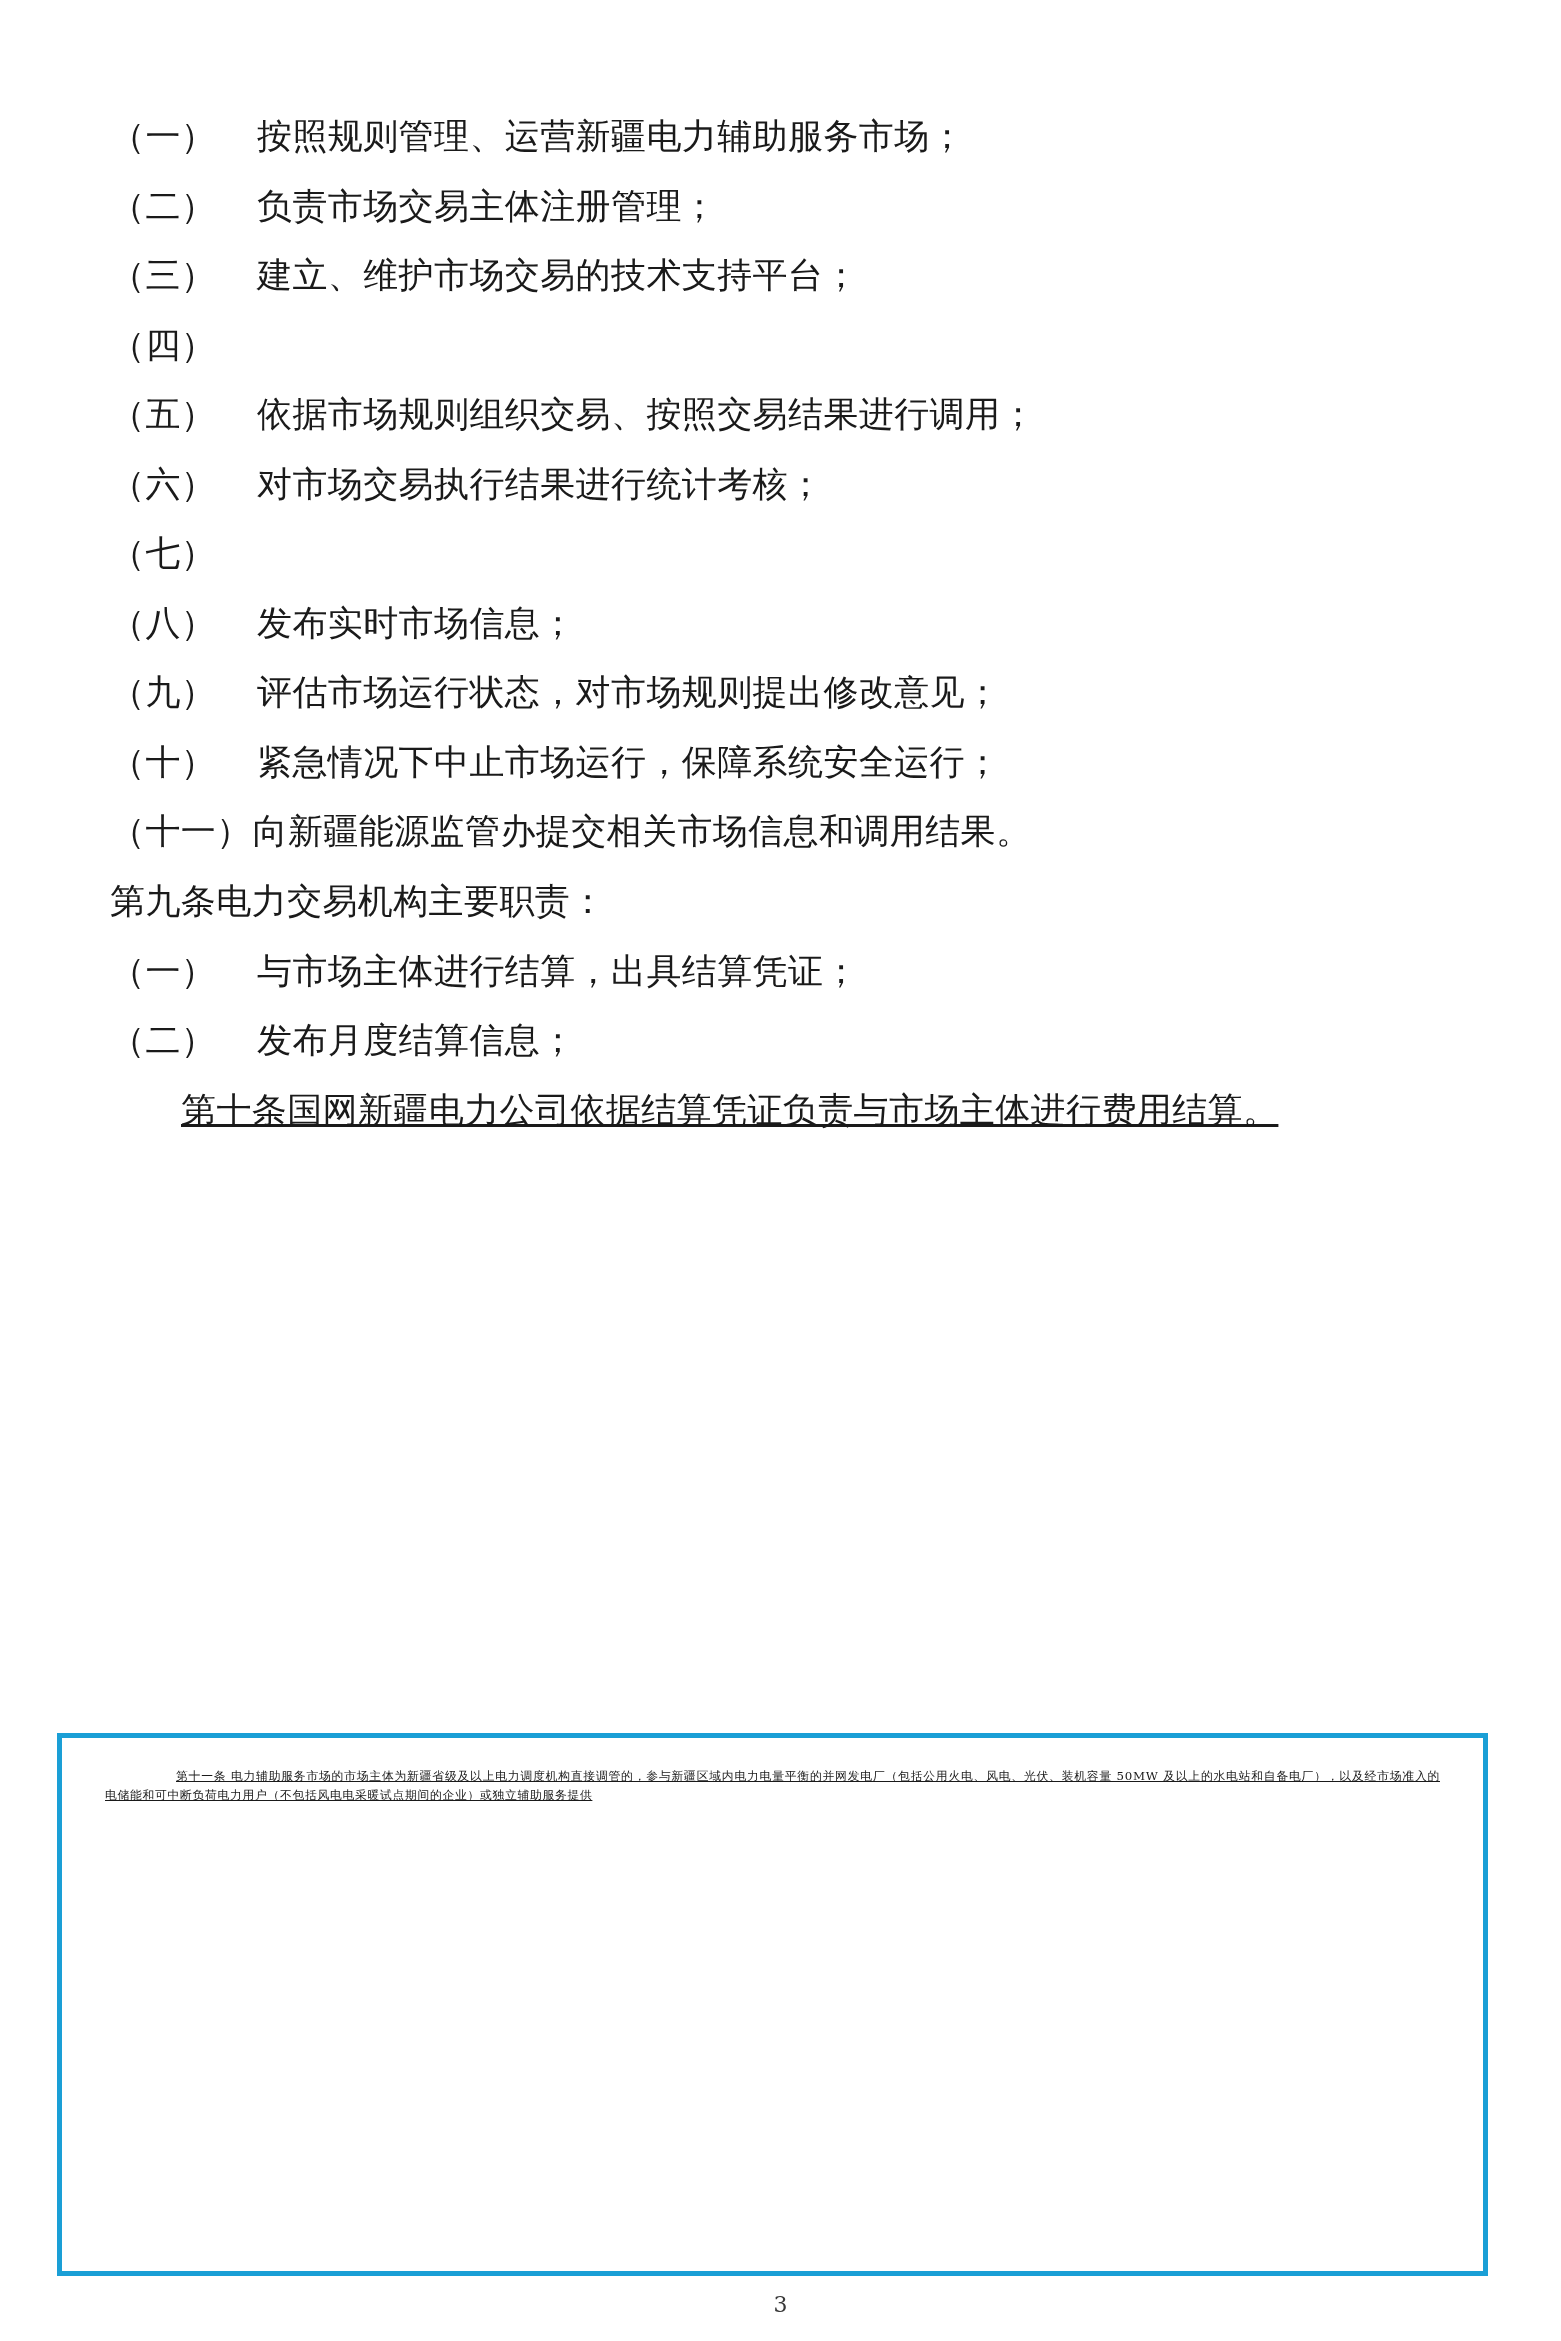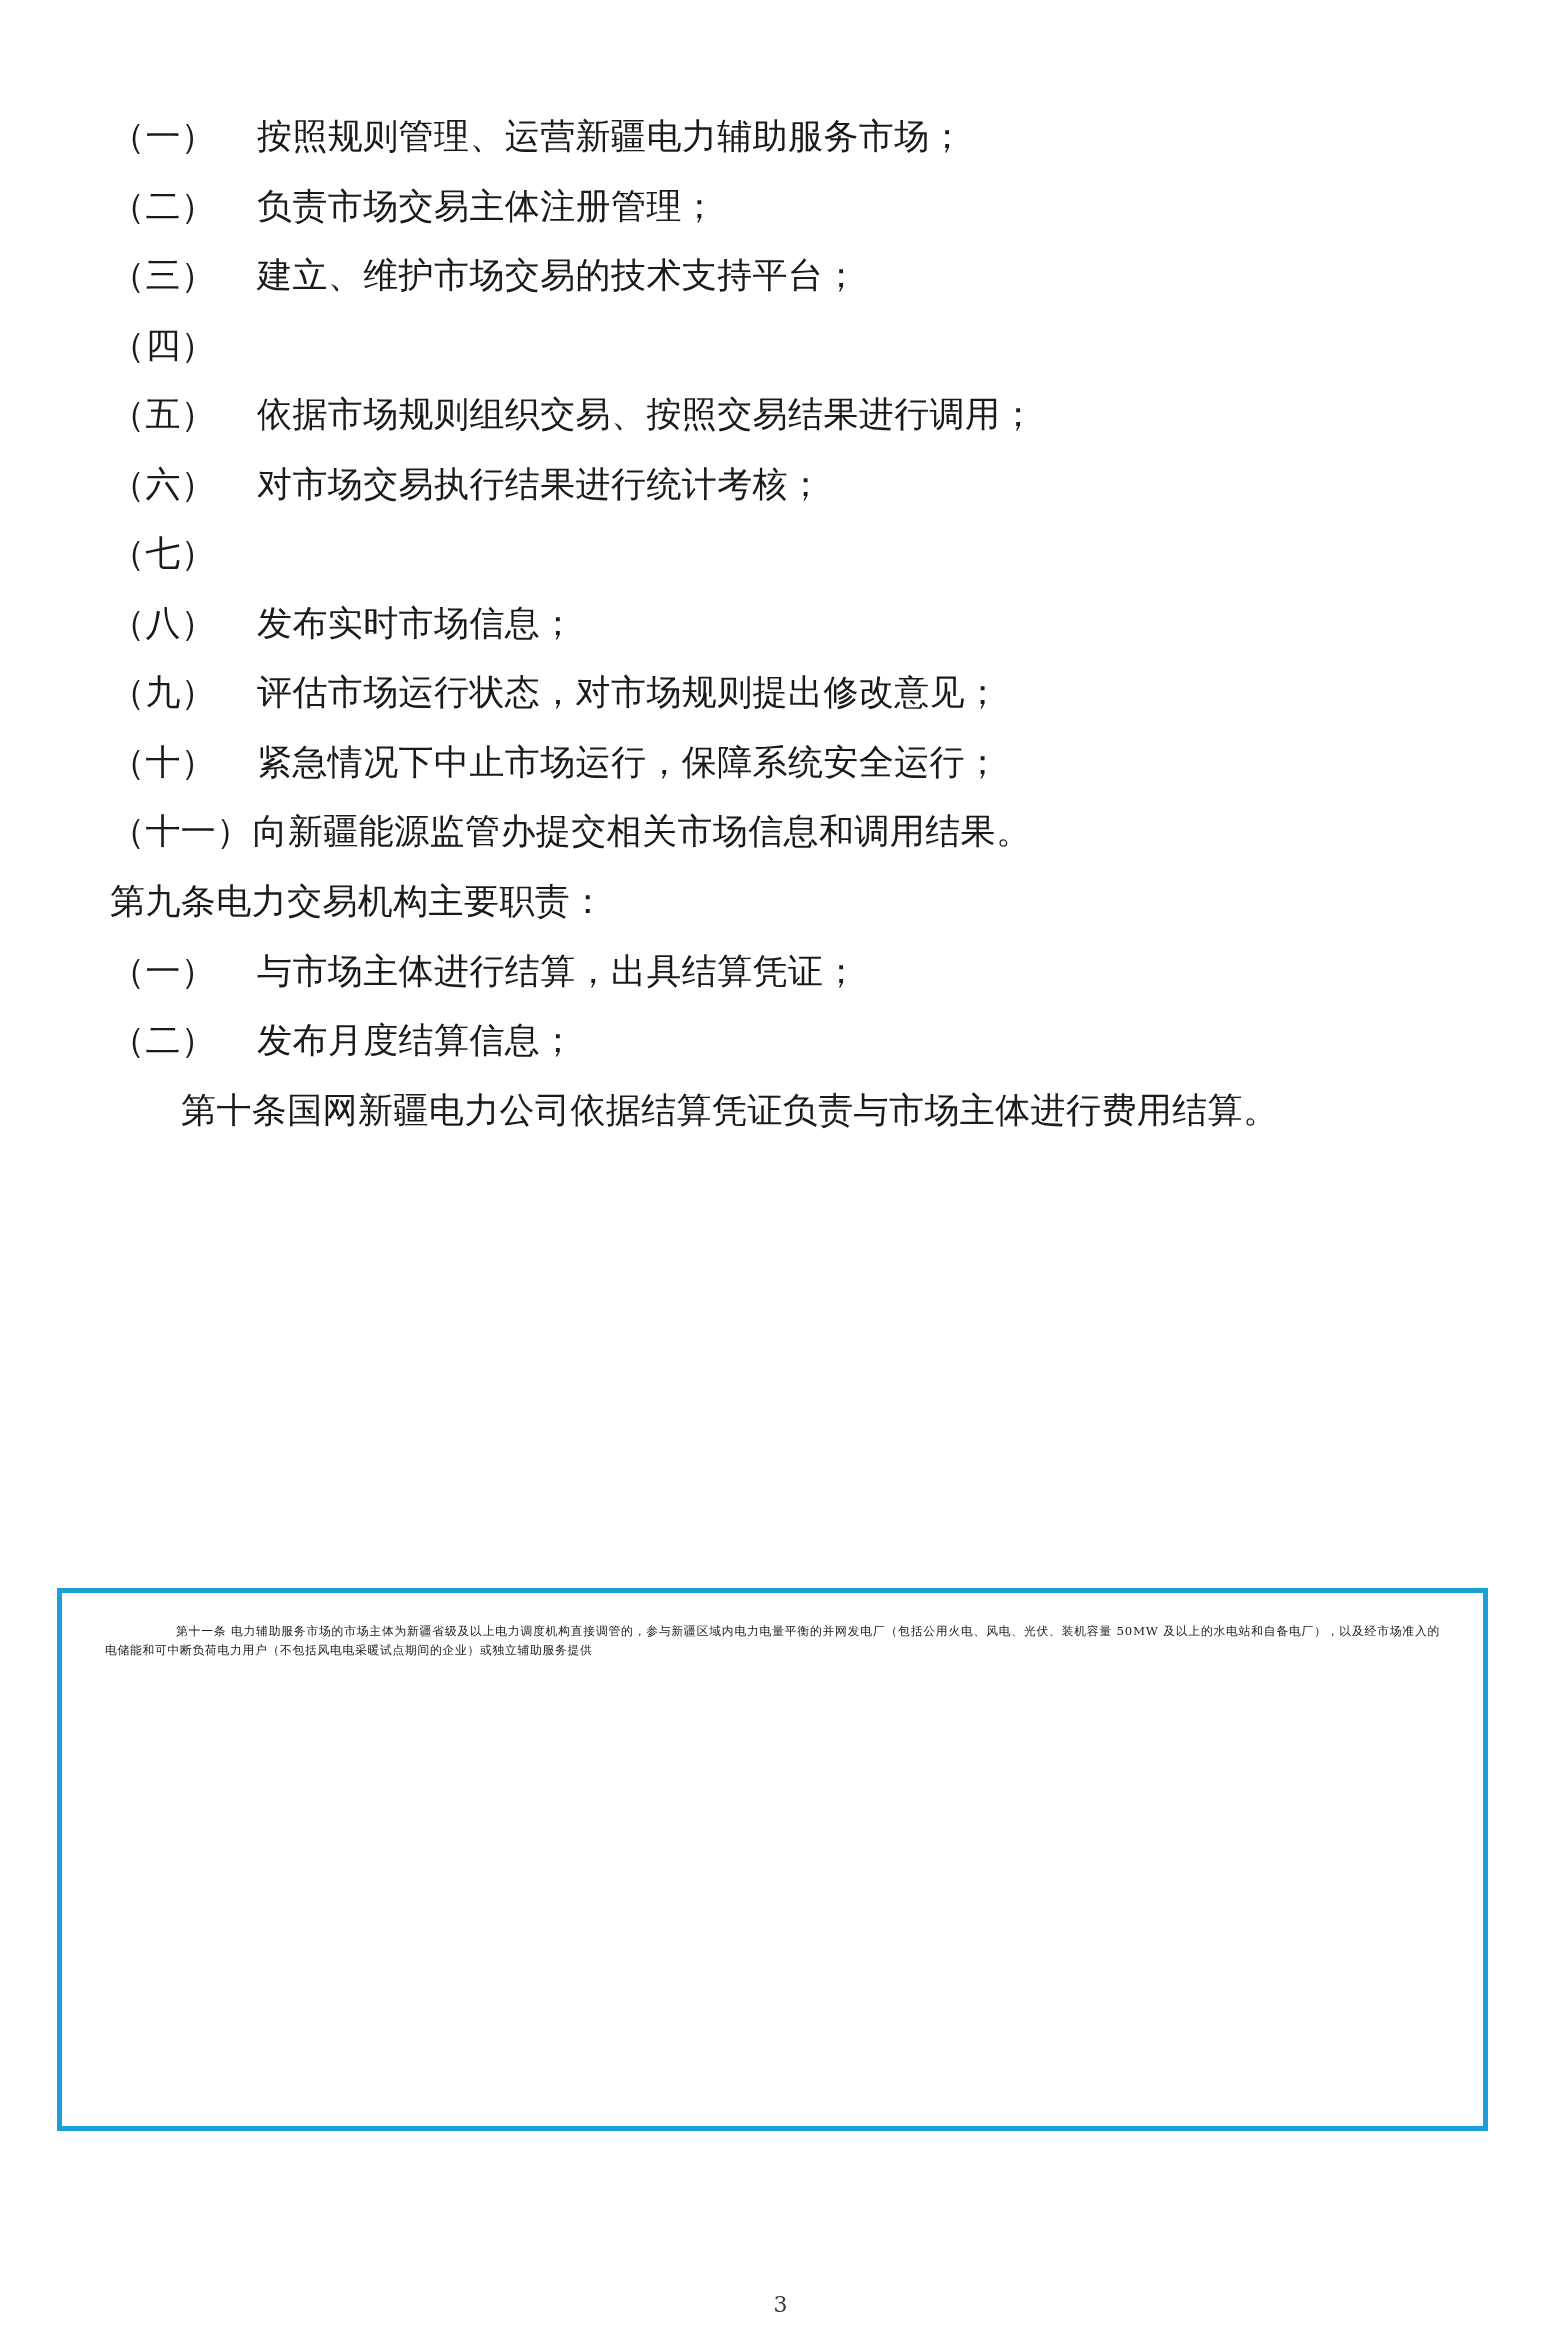"第十条国网新疆电力公司依据结算凭证负责与市场主体进行费用结算。" .para { text-decoration: none -> underline }
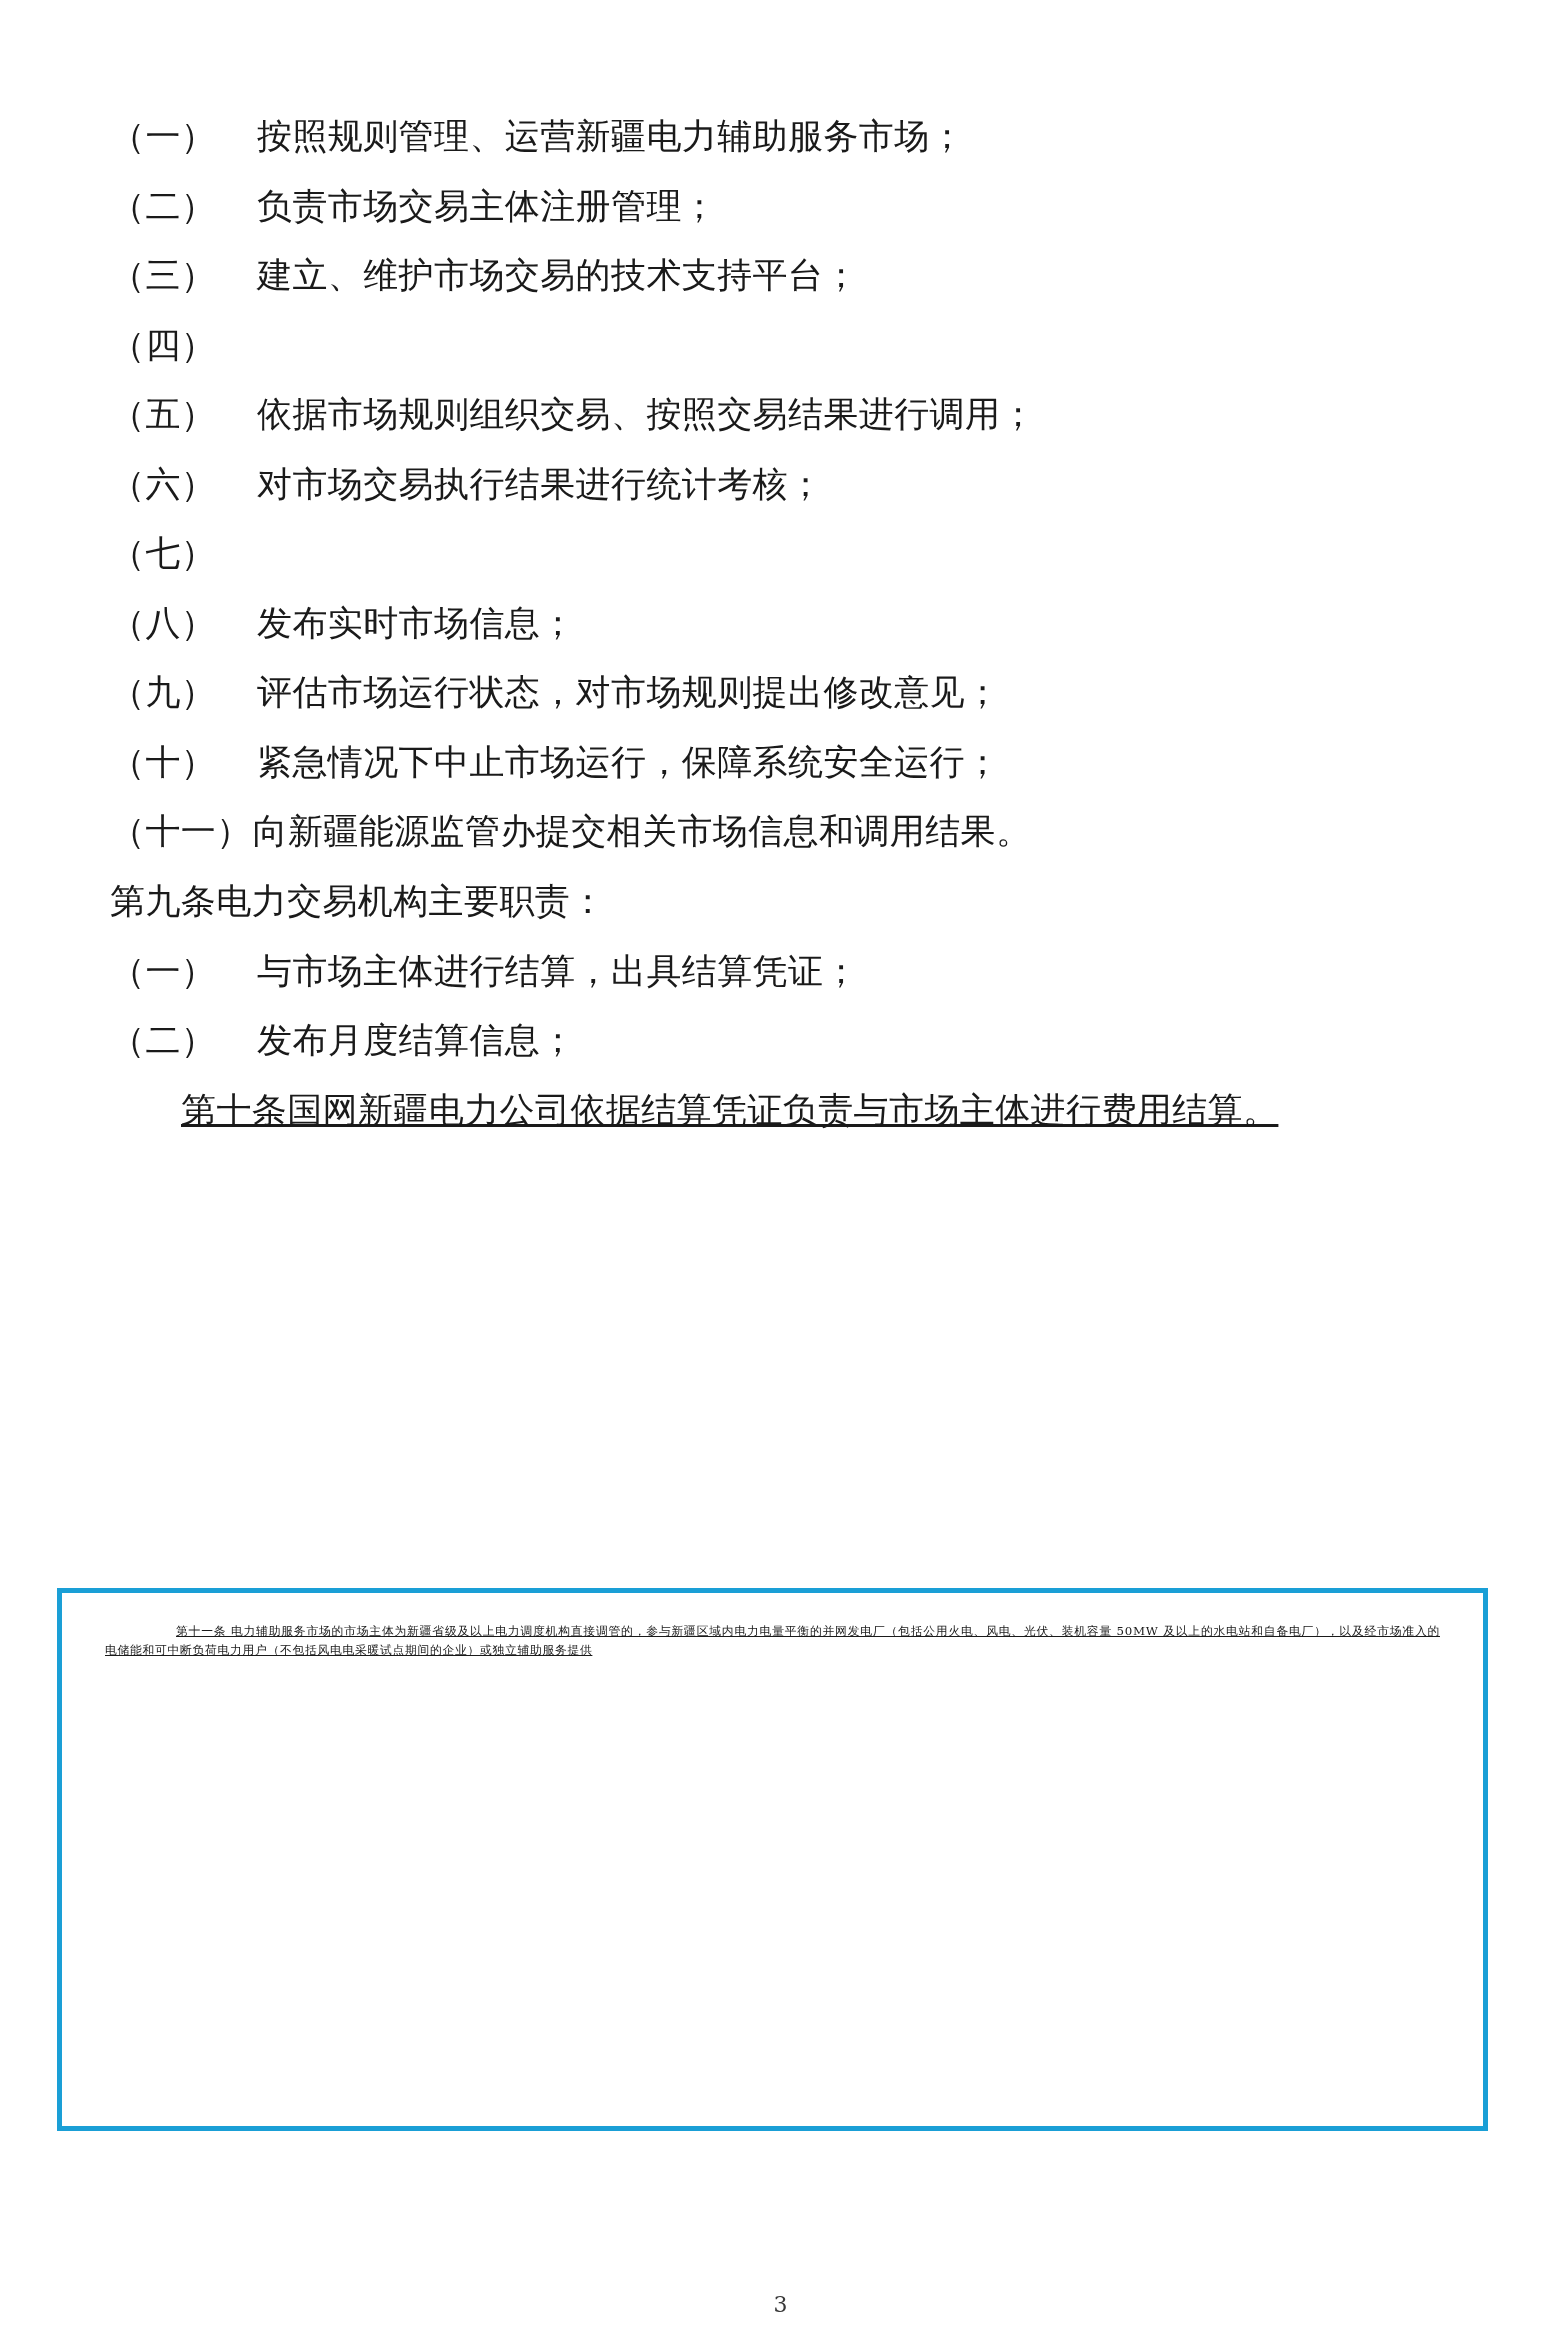"第十一条" .highlight-box { top: 1588px -> 1733px }
